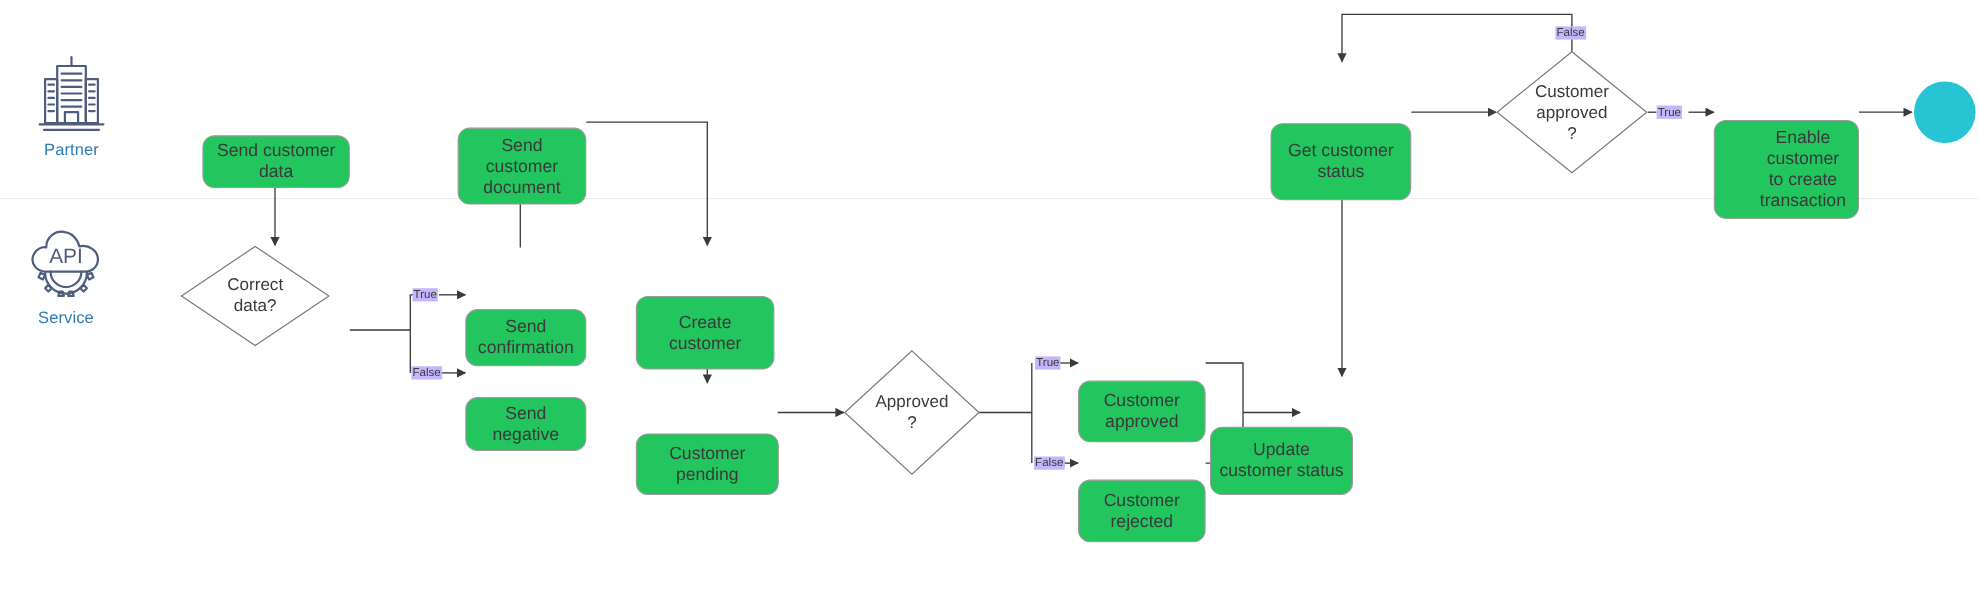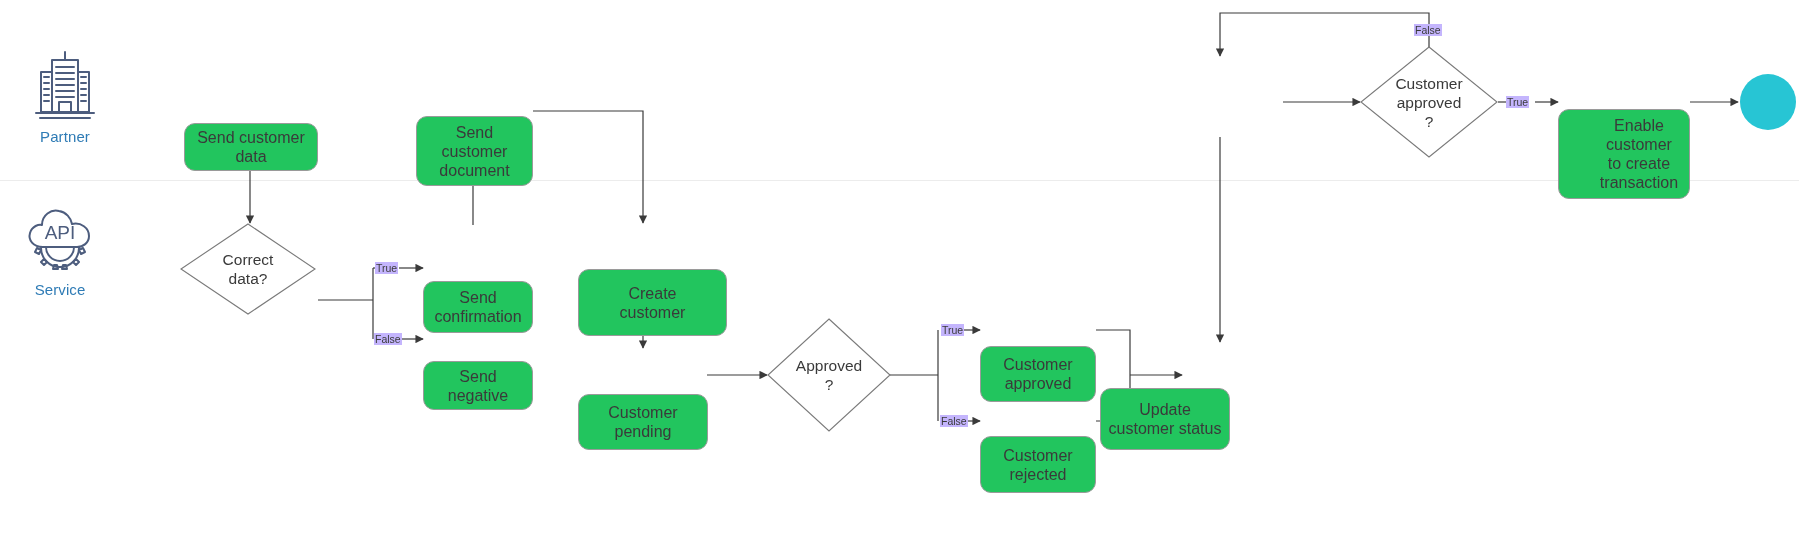"Get customer" div.node { html: none -> <div>Get customer status</div> }
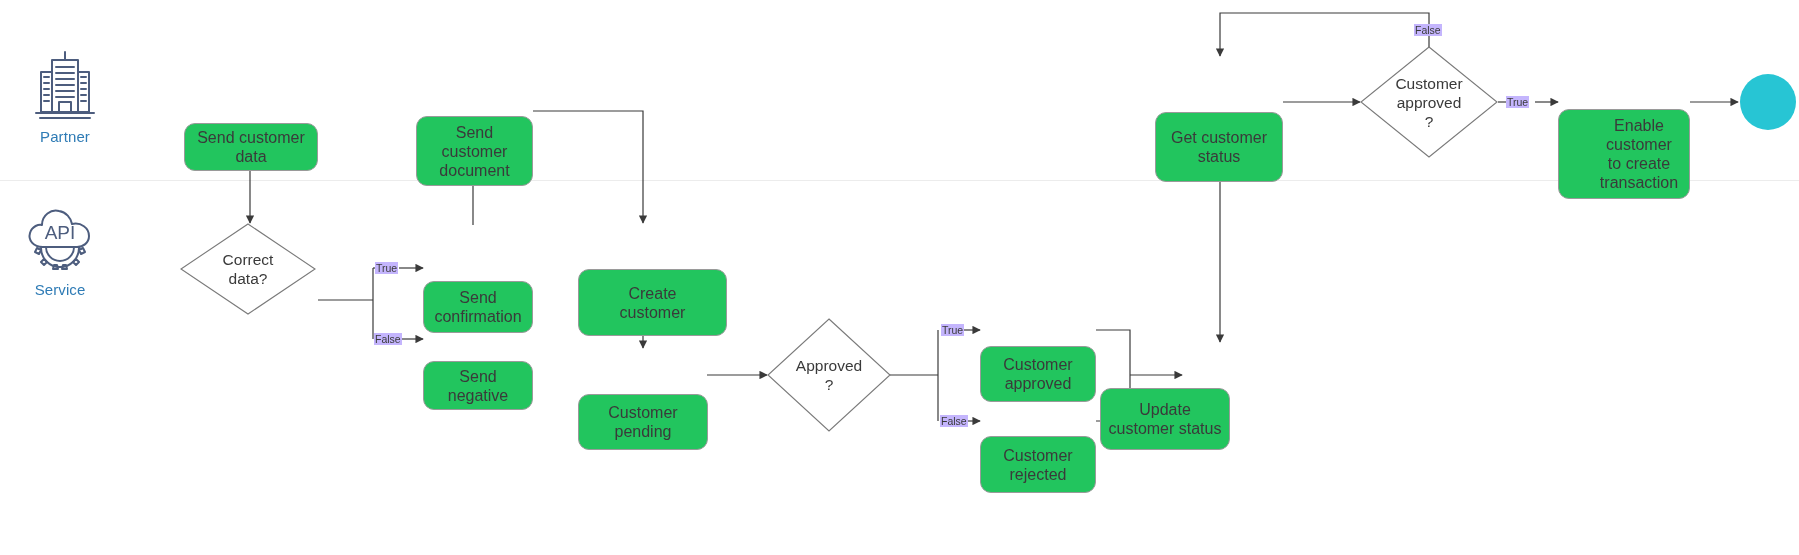"Correct" div.diamond { left: 180px -> 164px }
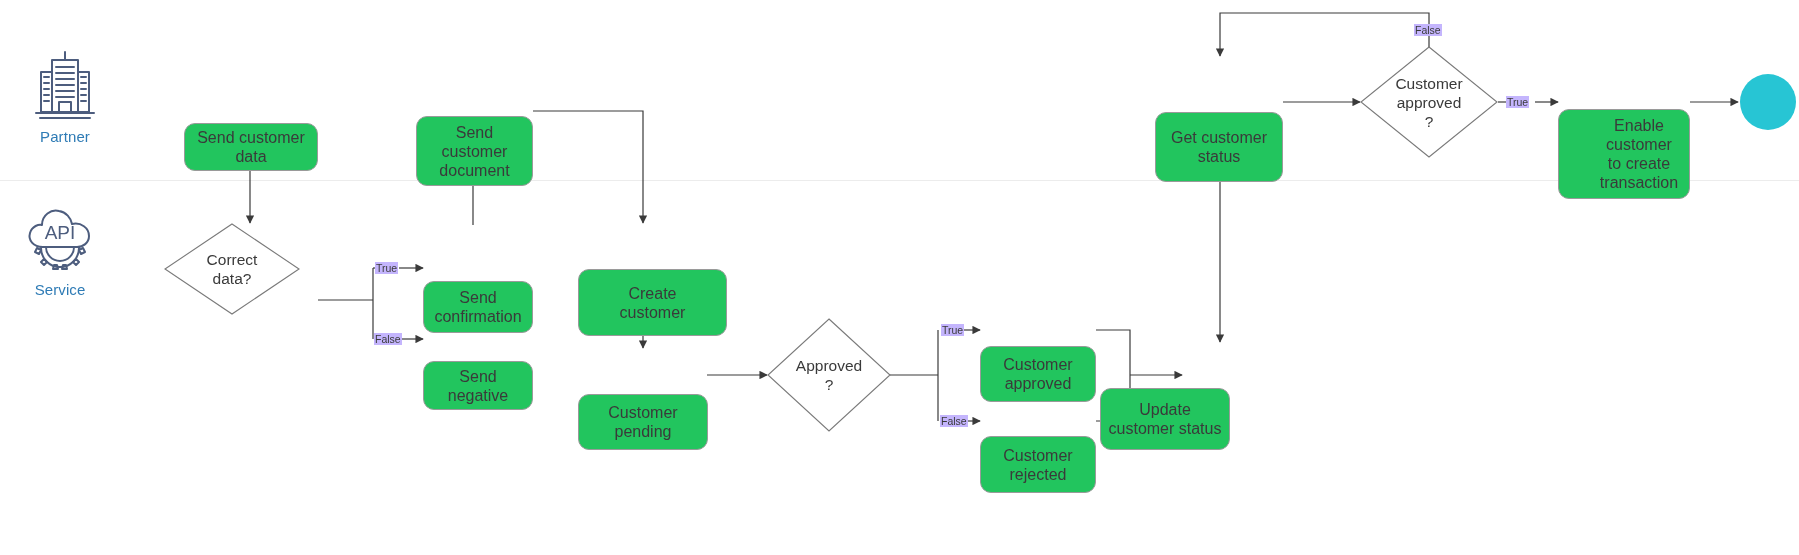"Create" div.node { width: 149px -> 126px }
